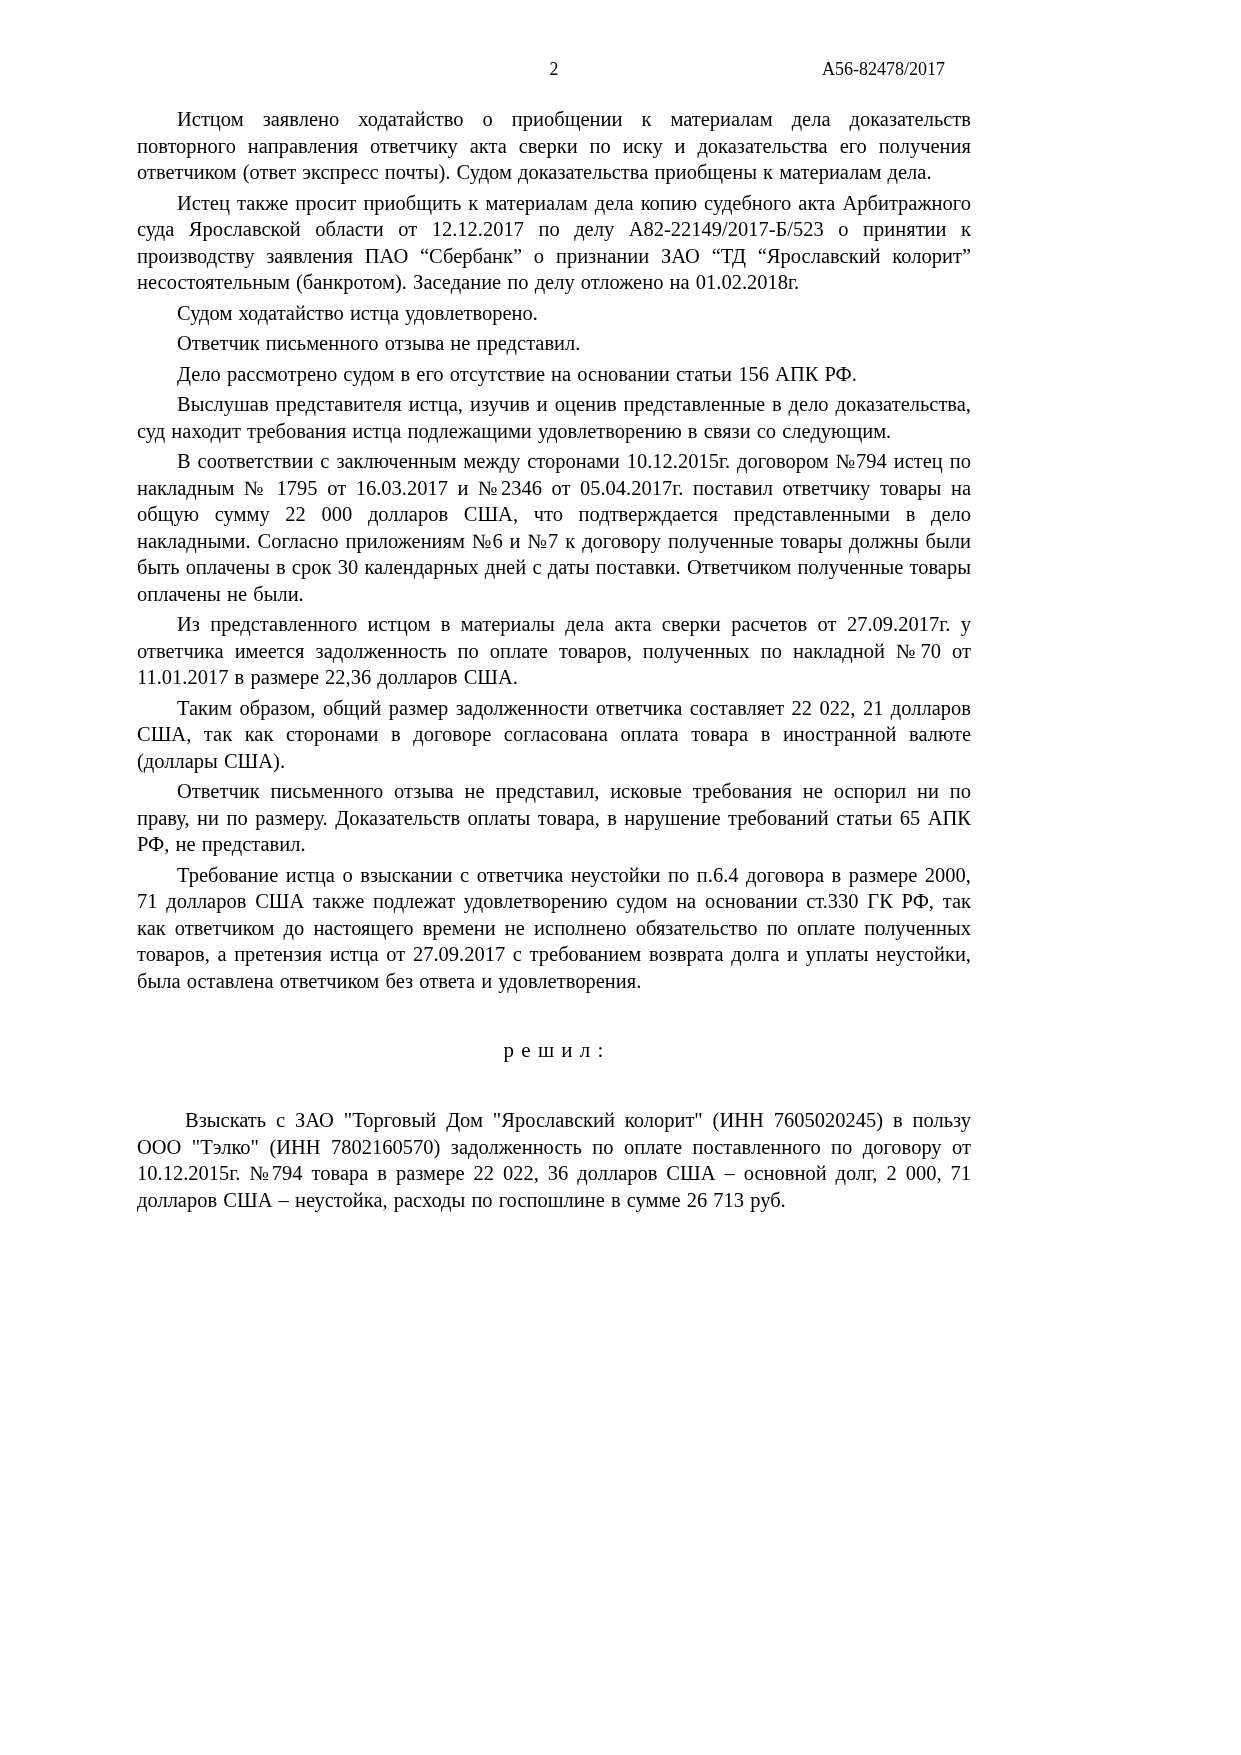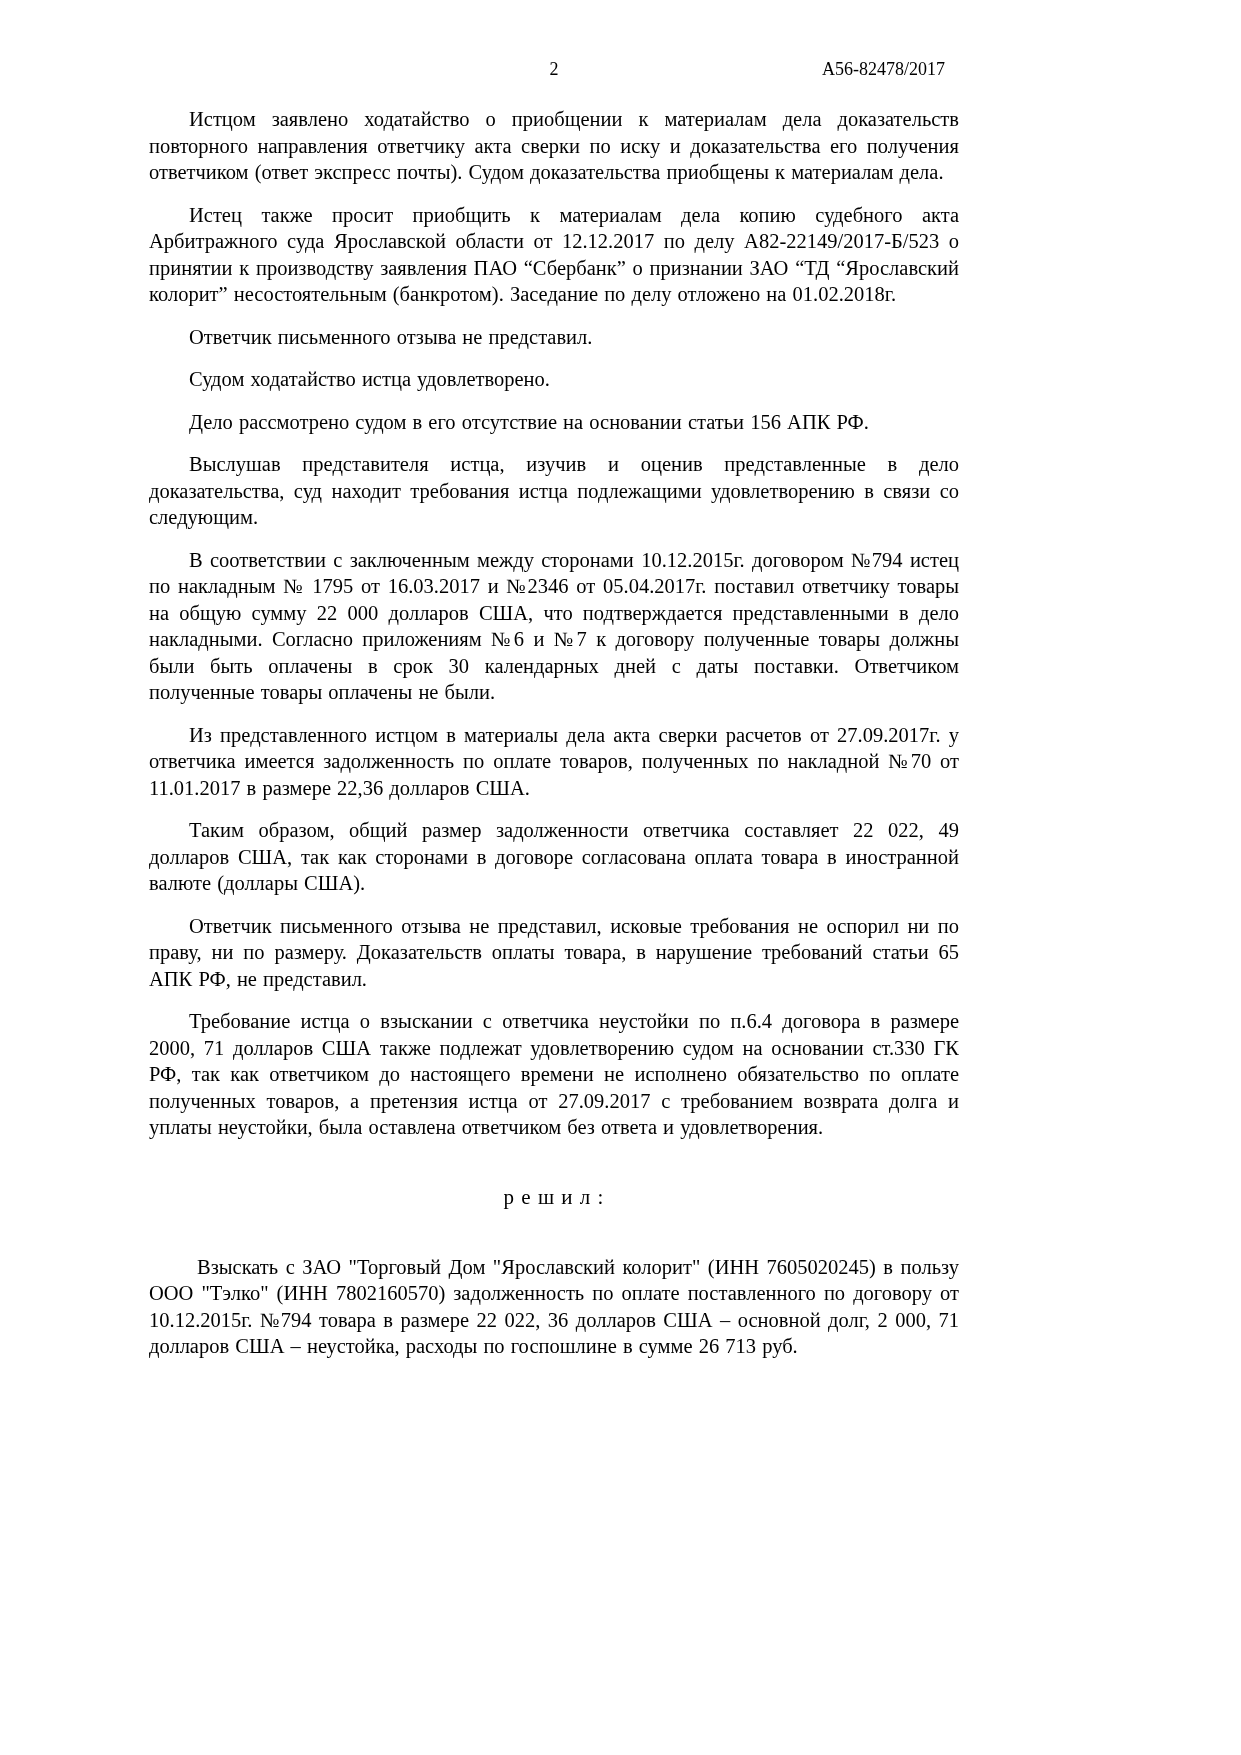"Истцом заявлено ходатайство о приобщении" .body-text .para { margin: 16px -> 4px }
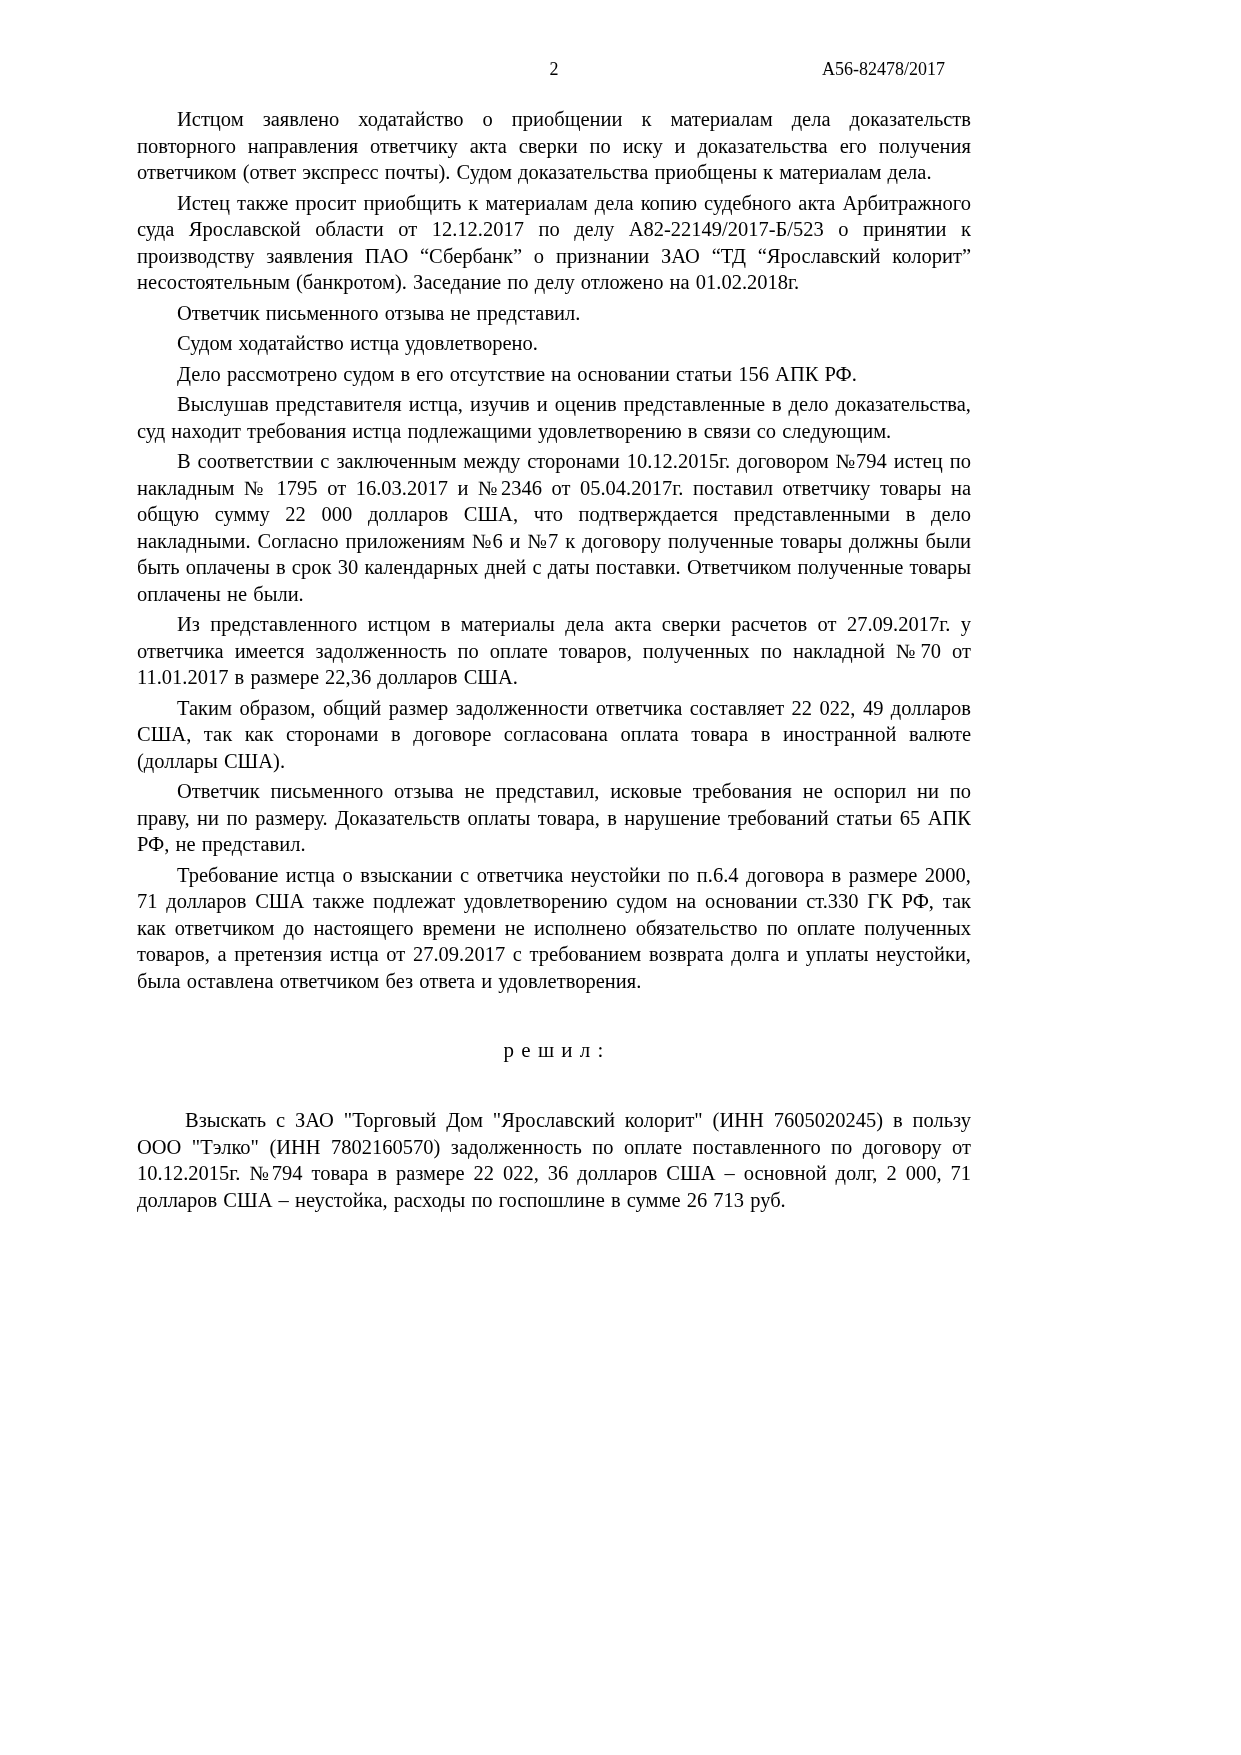"Ответчик письменного отзыва не представил." p.para { order: before "Судом ходатайство истца удовлетворено." -> after "Судом ходатайство истца удовлетворено." }
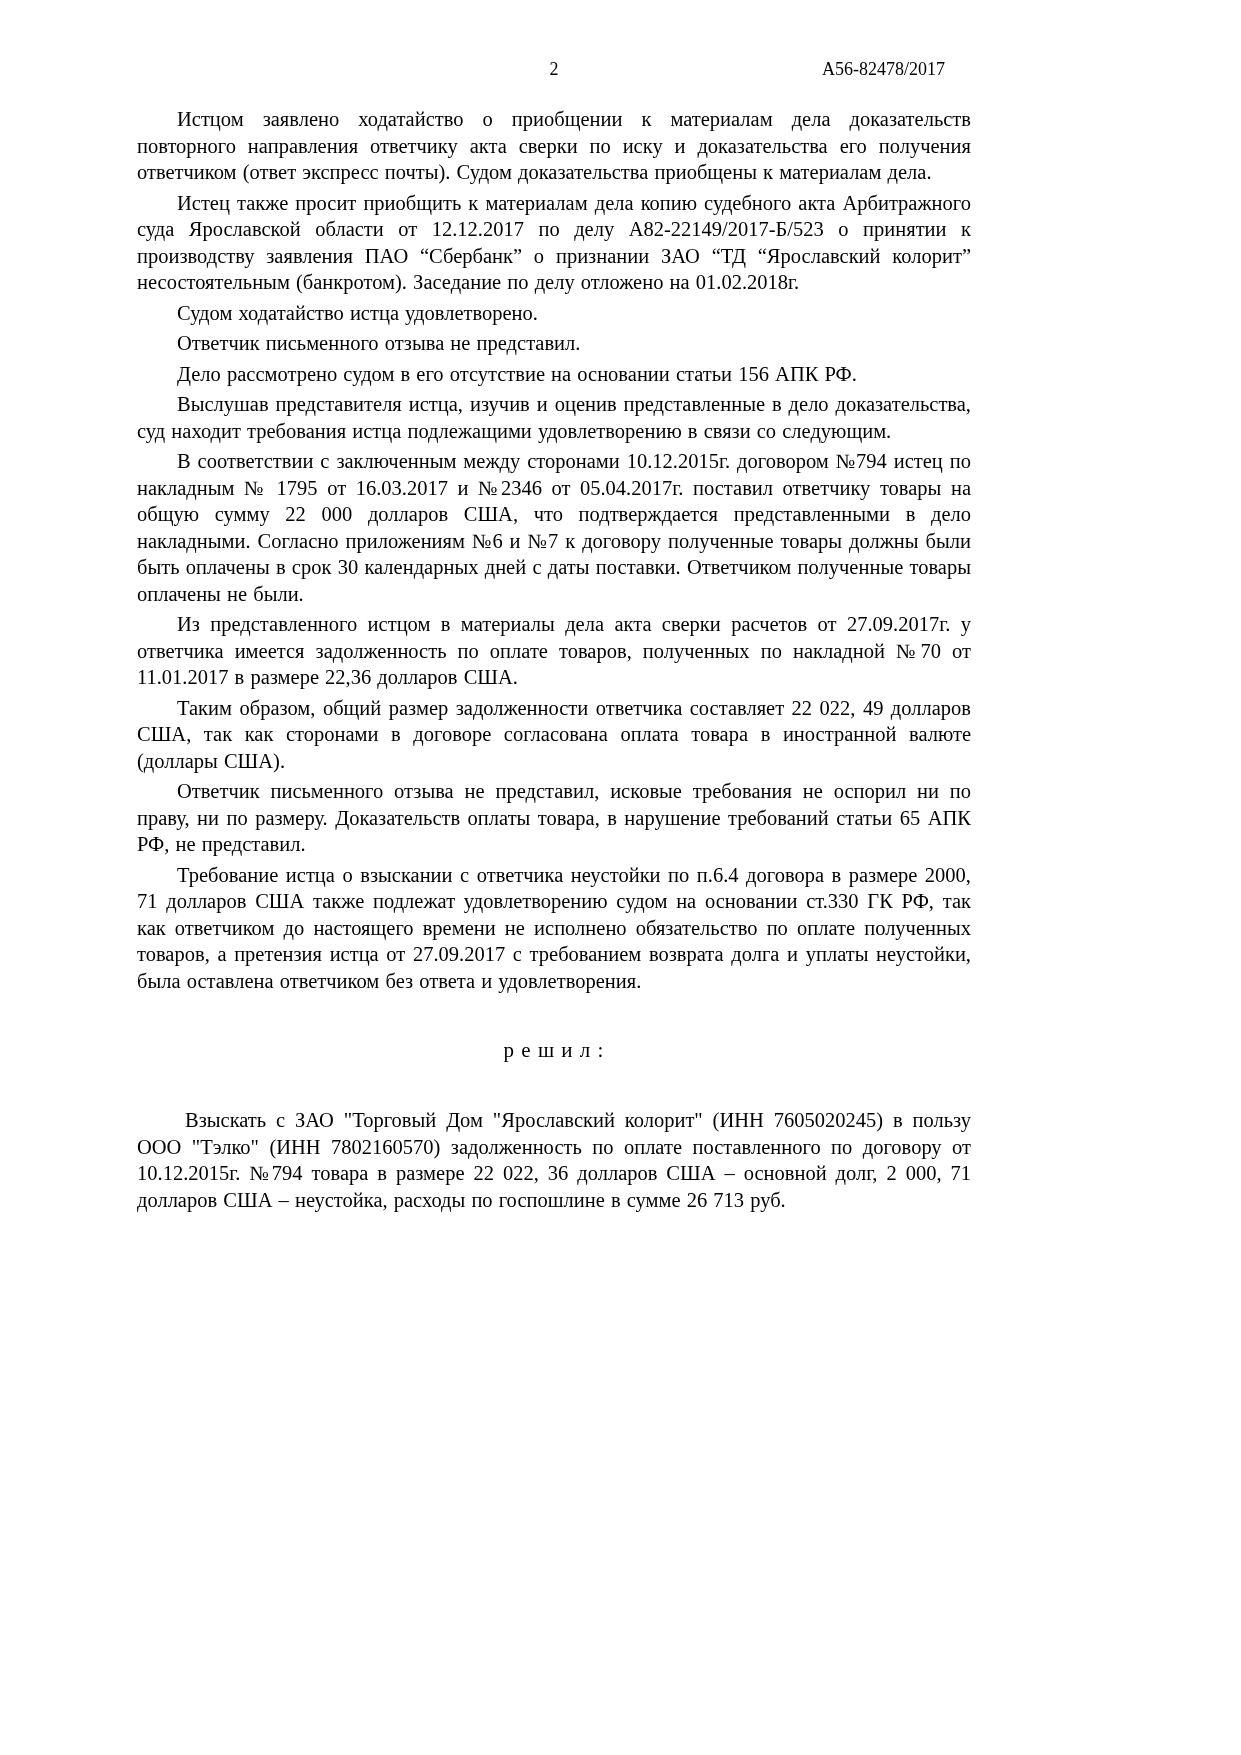"Таким образом, общий размер" p.para { text: 49 -> 21 }
